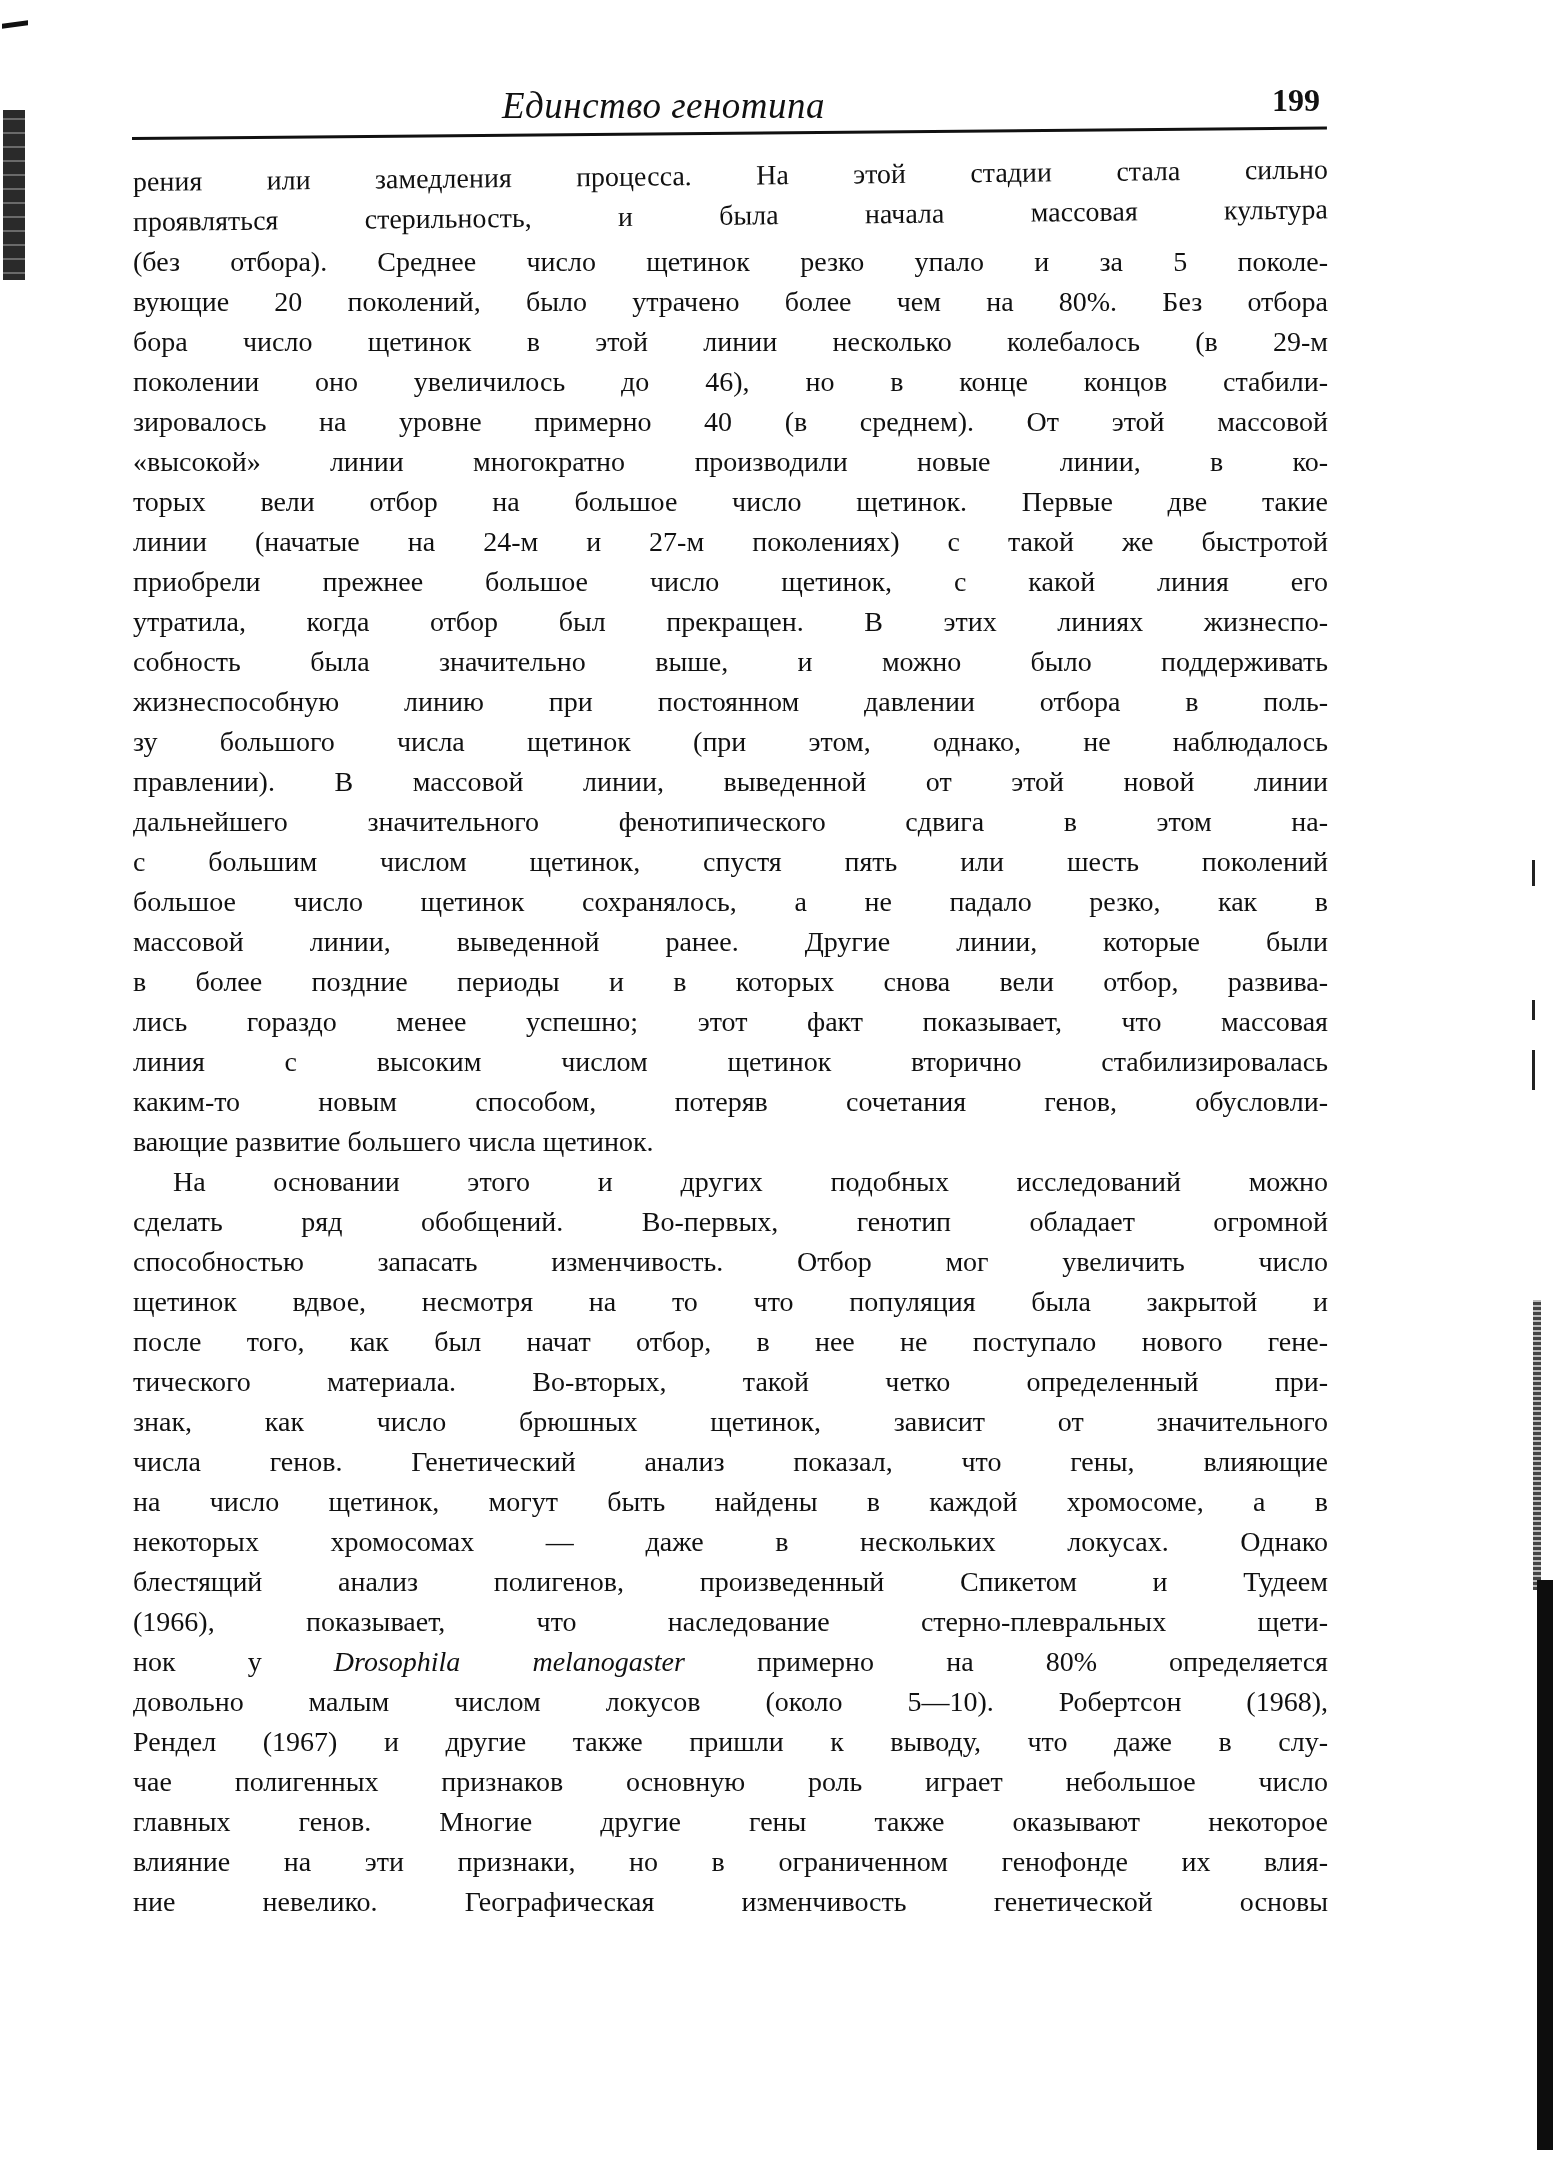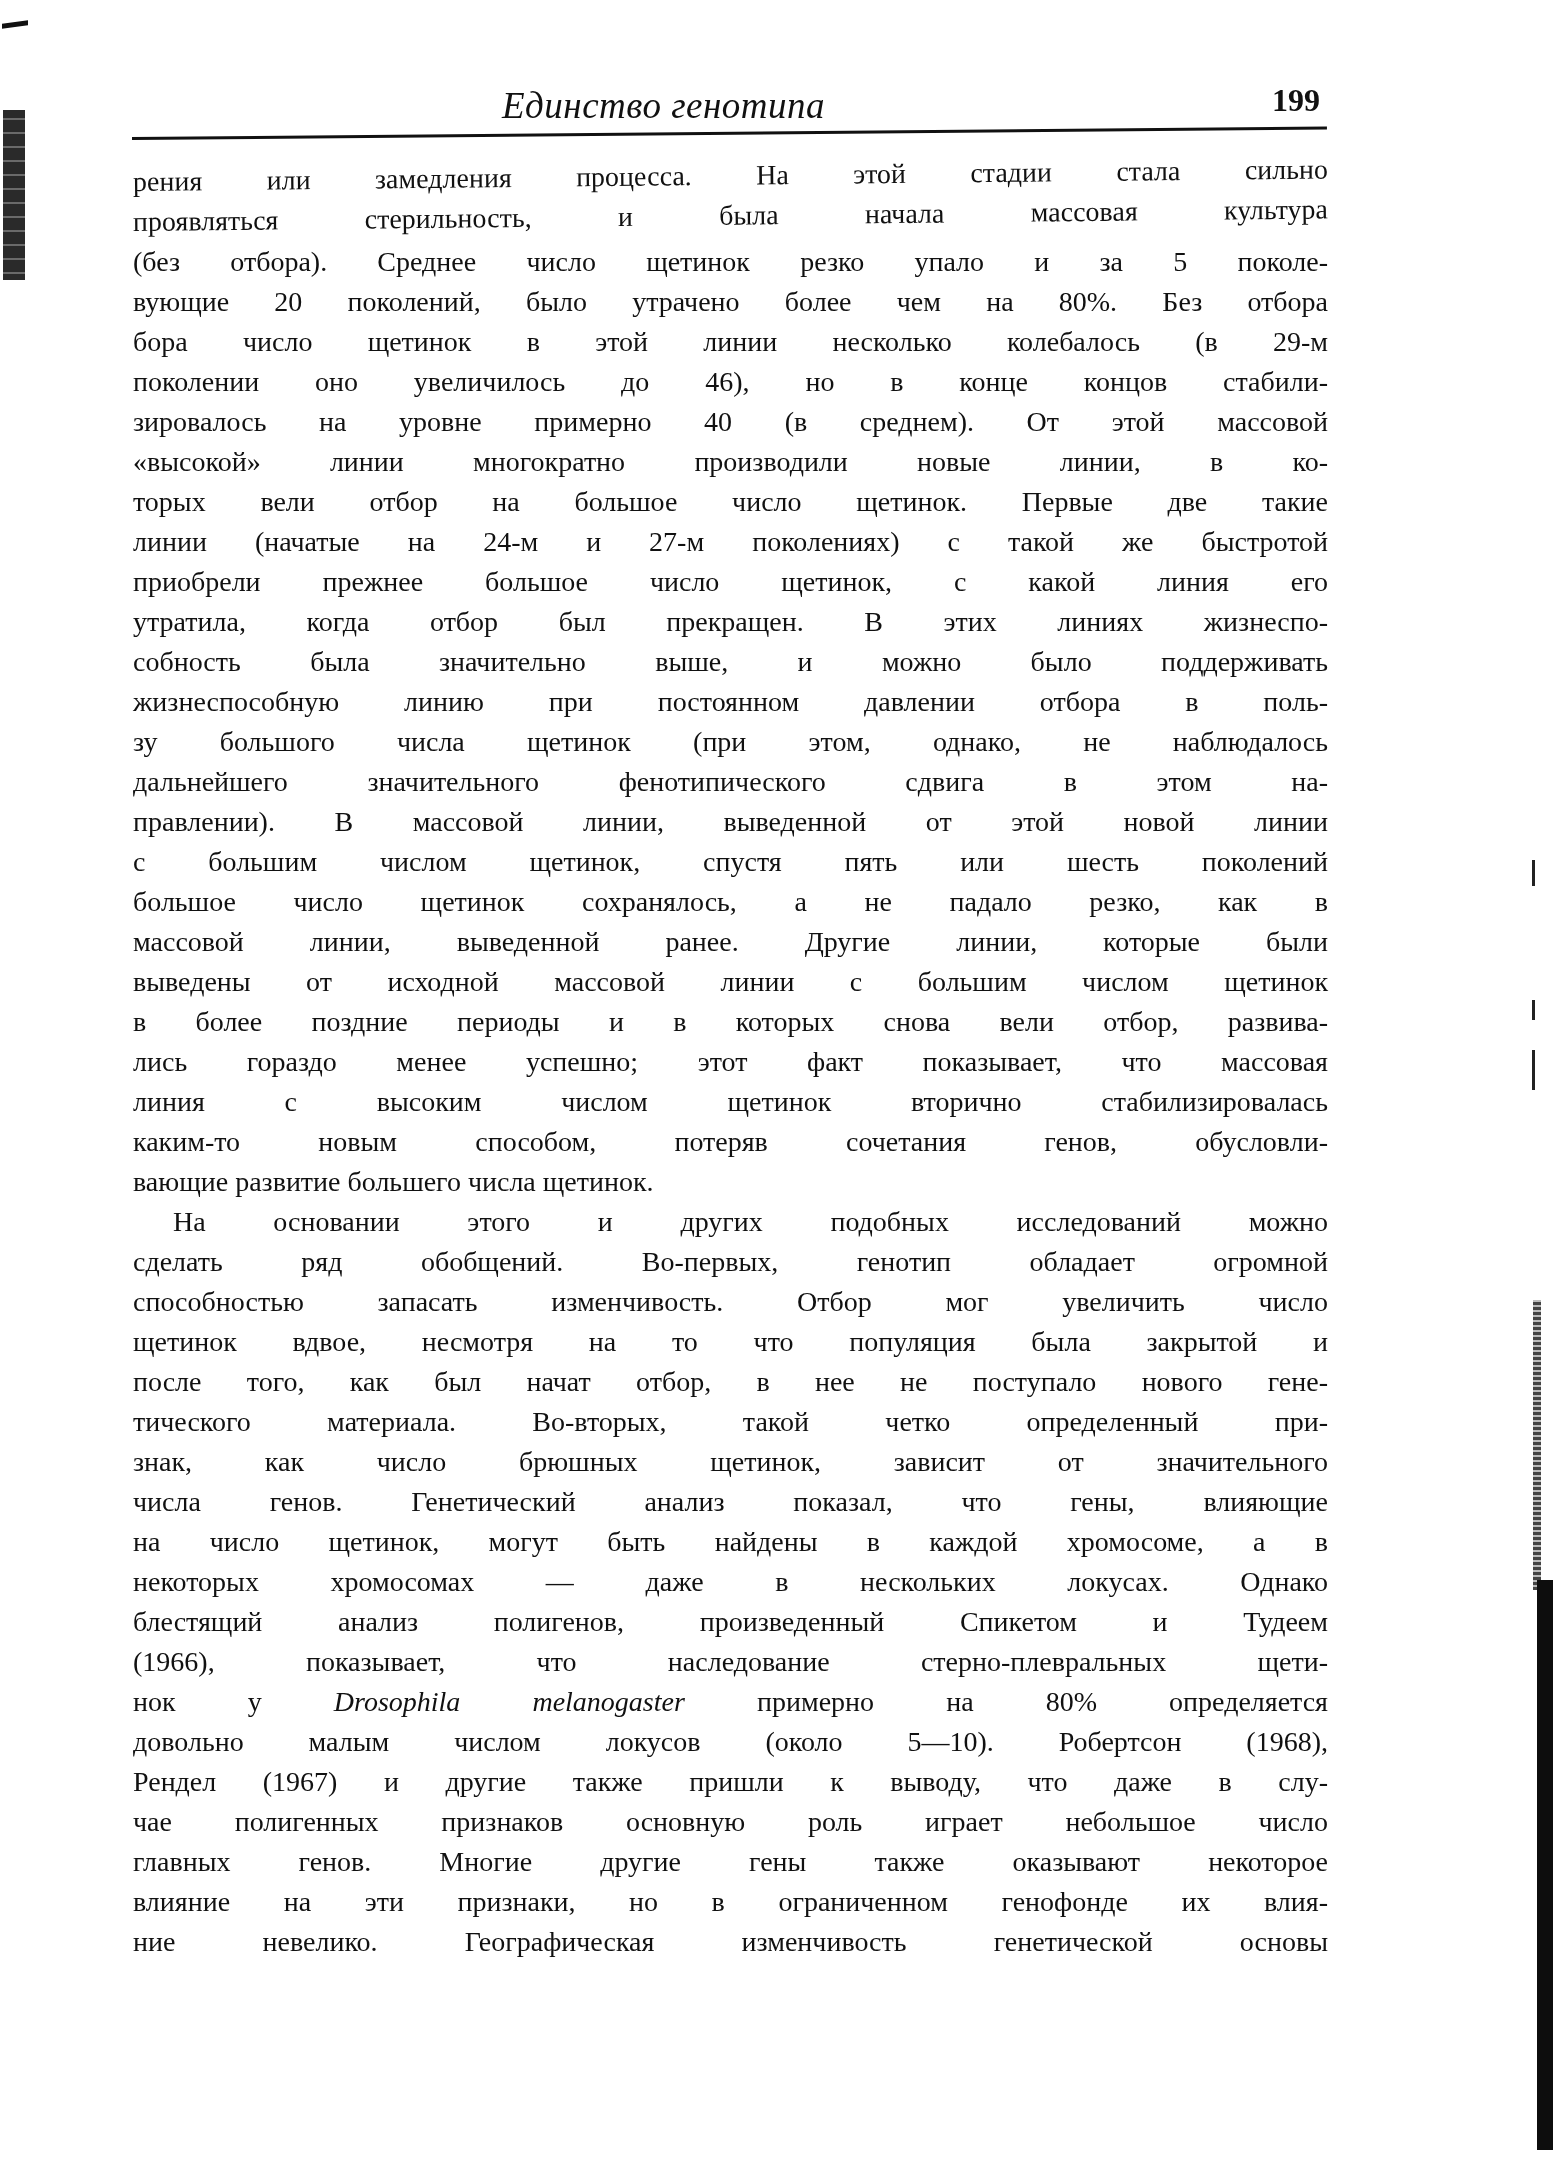"дальнейшего значительного" span.line { order: before "правлении). В массовой линии, выведенной" -> after "правлении). В массовой линии, выведенной" }
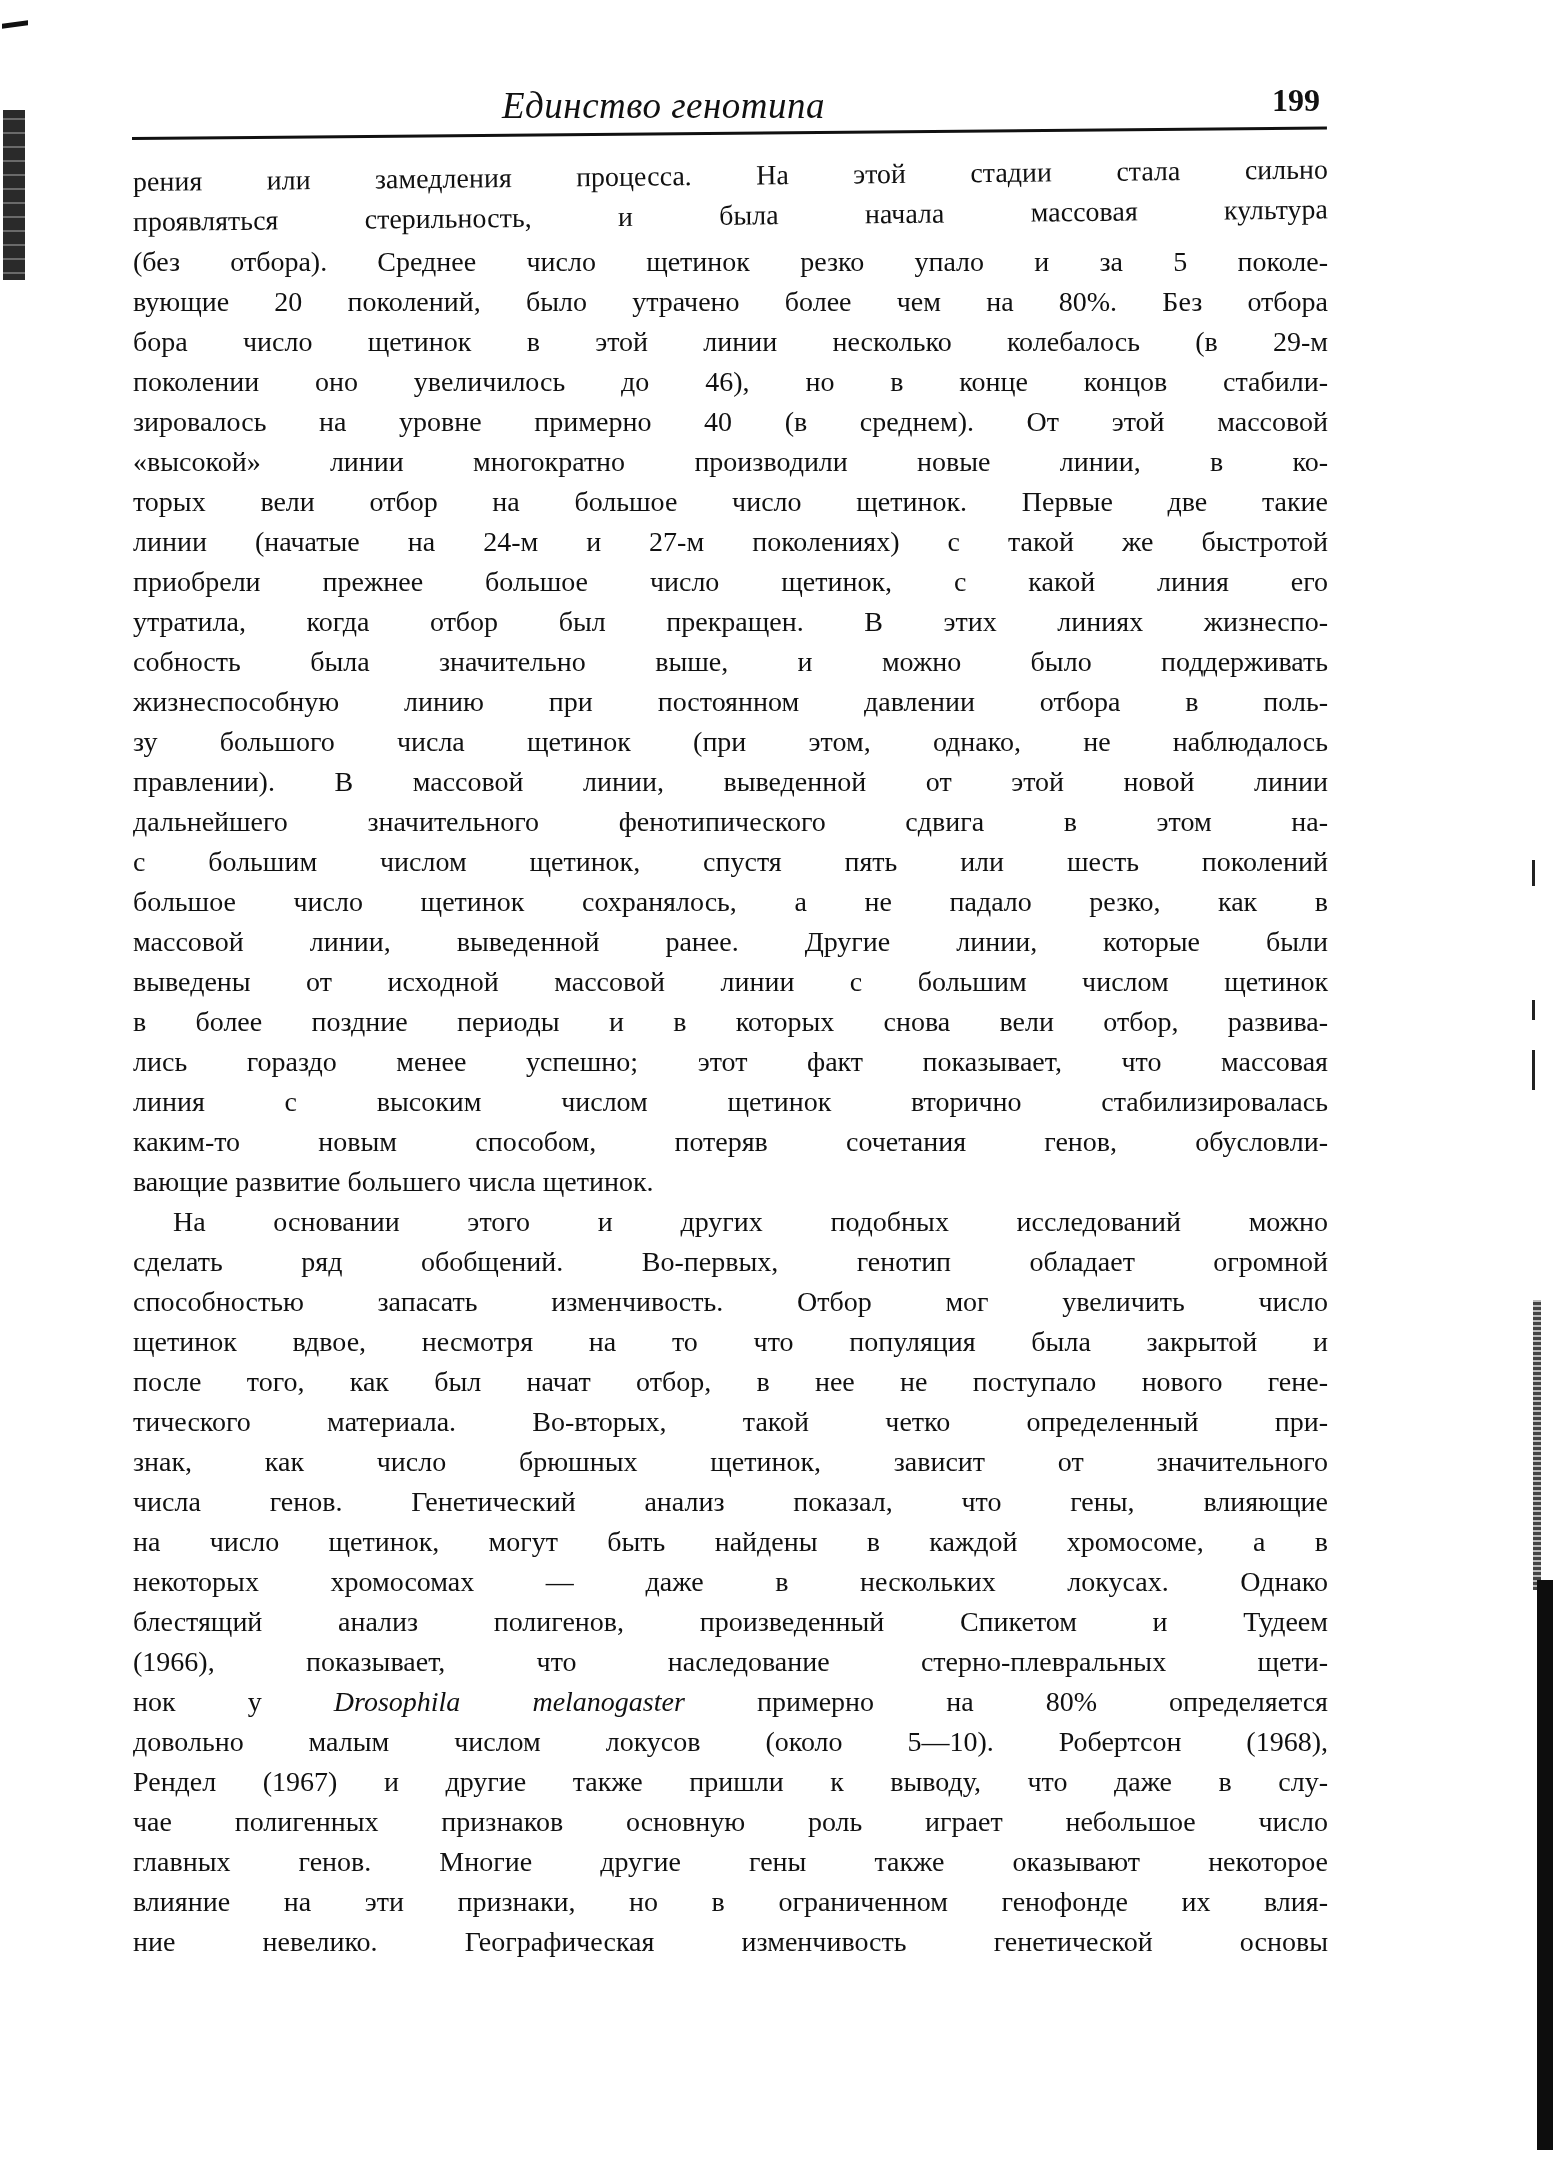"выведены от исходной массовой линии" span.line { html: <span>выведены от исходной массовой линии с большим числом щетинок</span> -> none }
